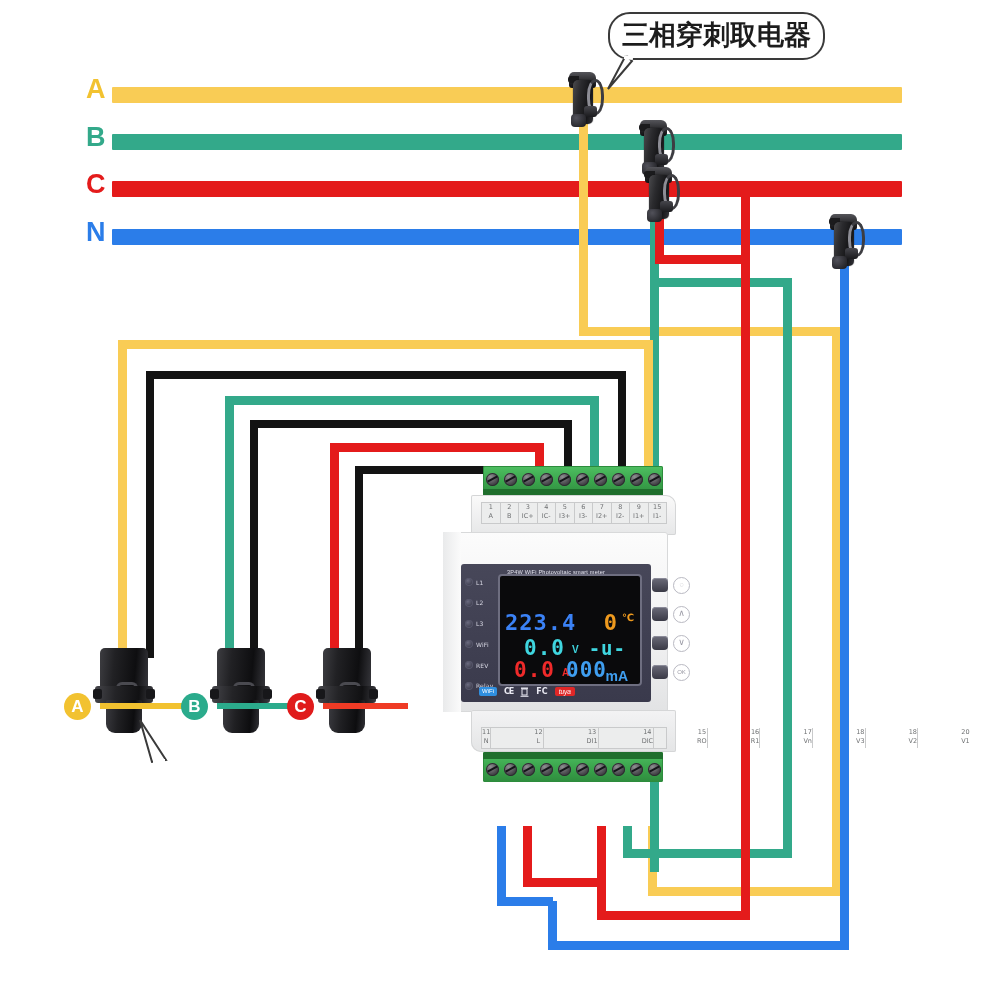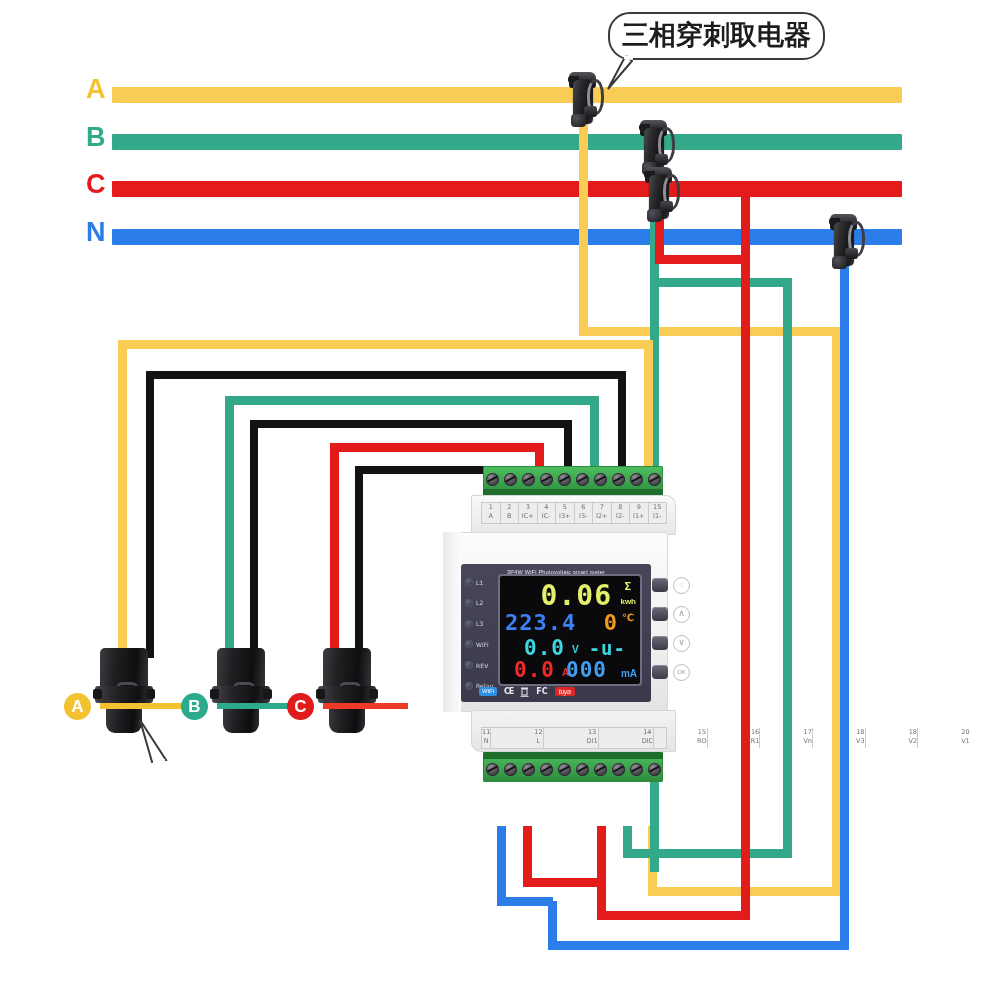"0.06" div.lcdrow { html: <div> <span>0.06</span> <span>Σ</span> <span>kwh</span> </div> -> none }
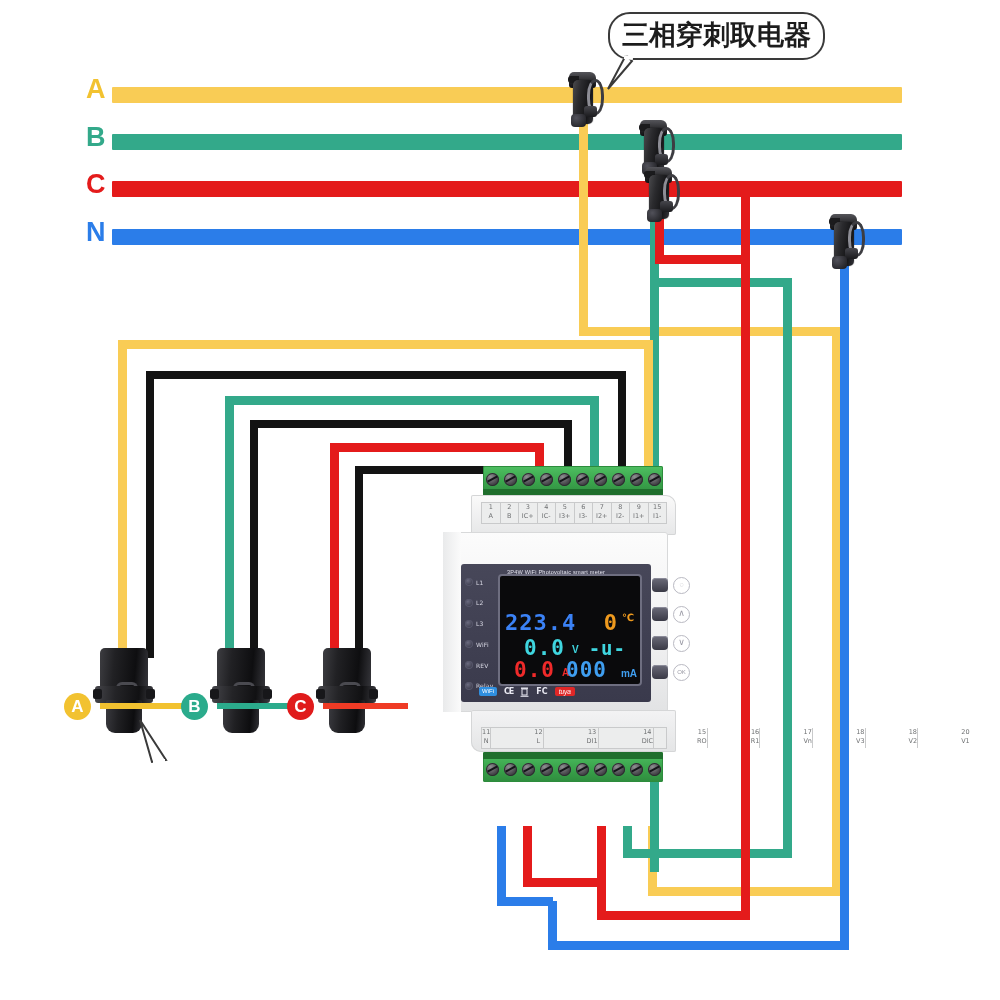"mA" span { font-size: 10px -> 14px; right: 3px -> 12px }
